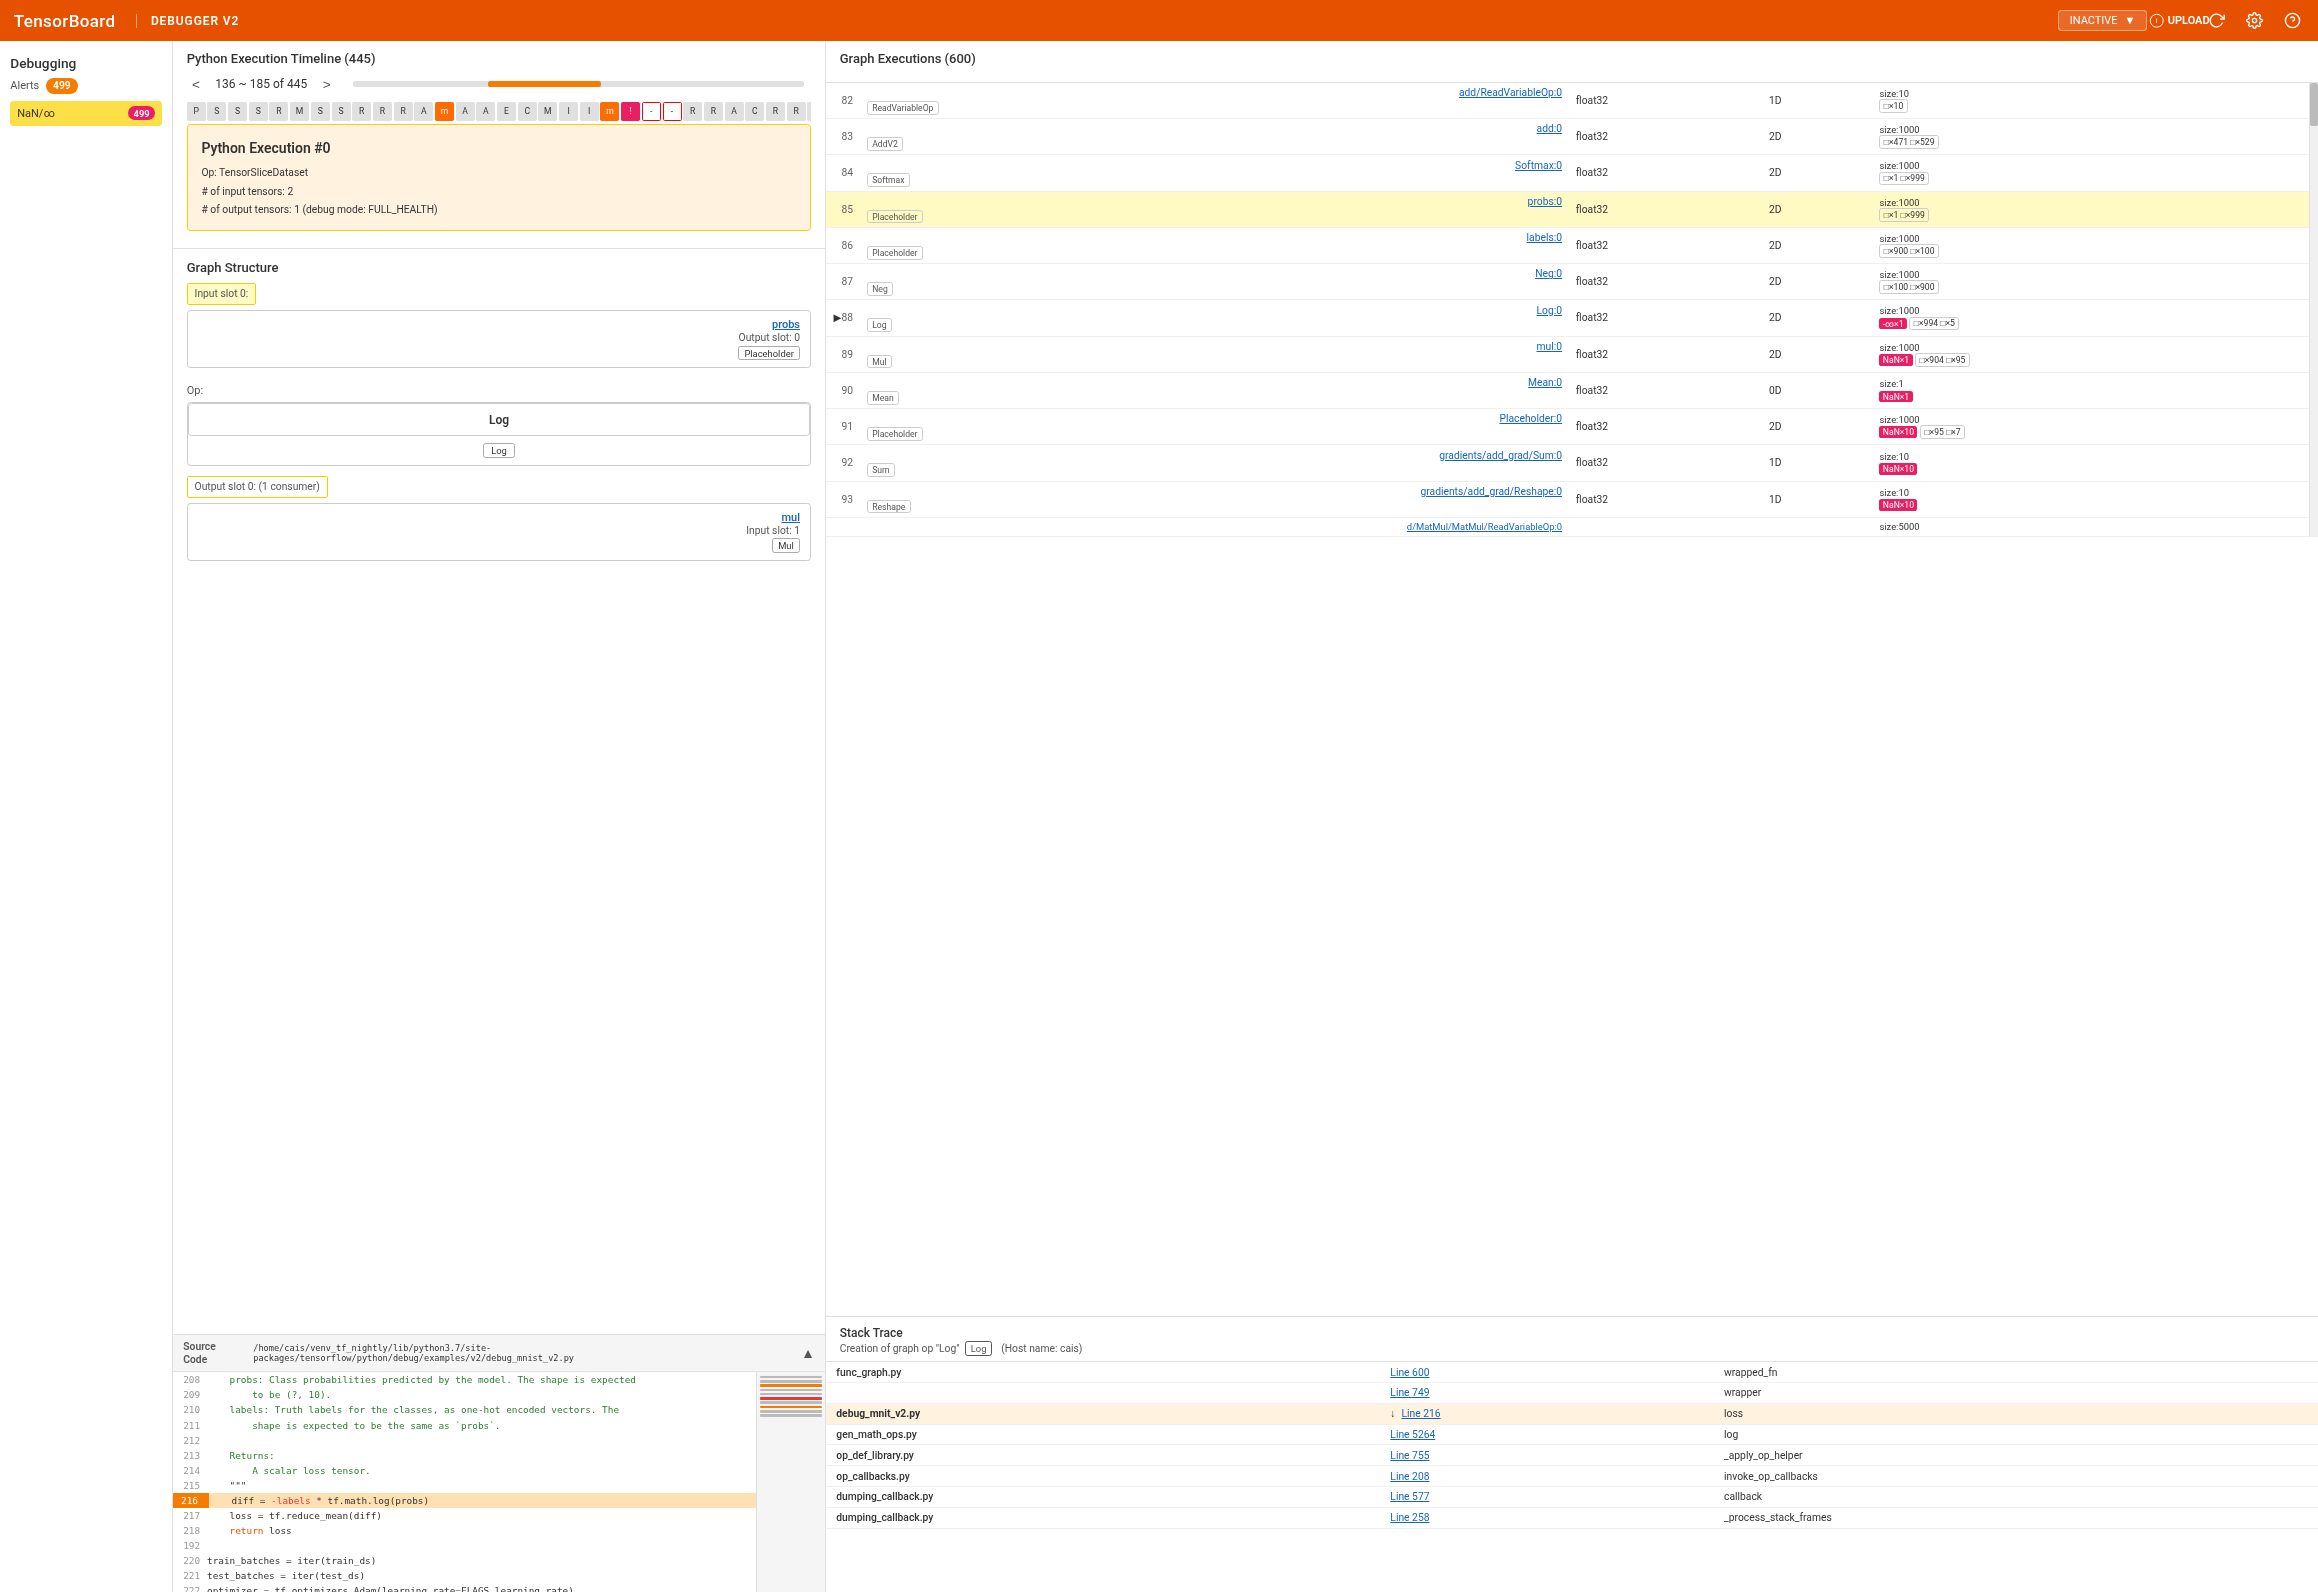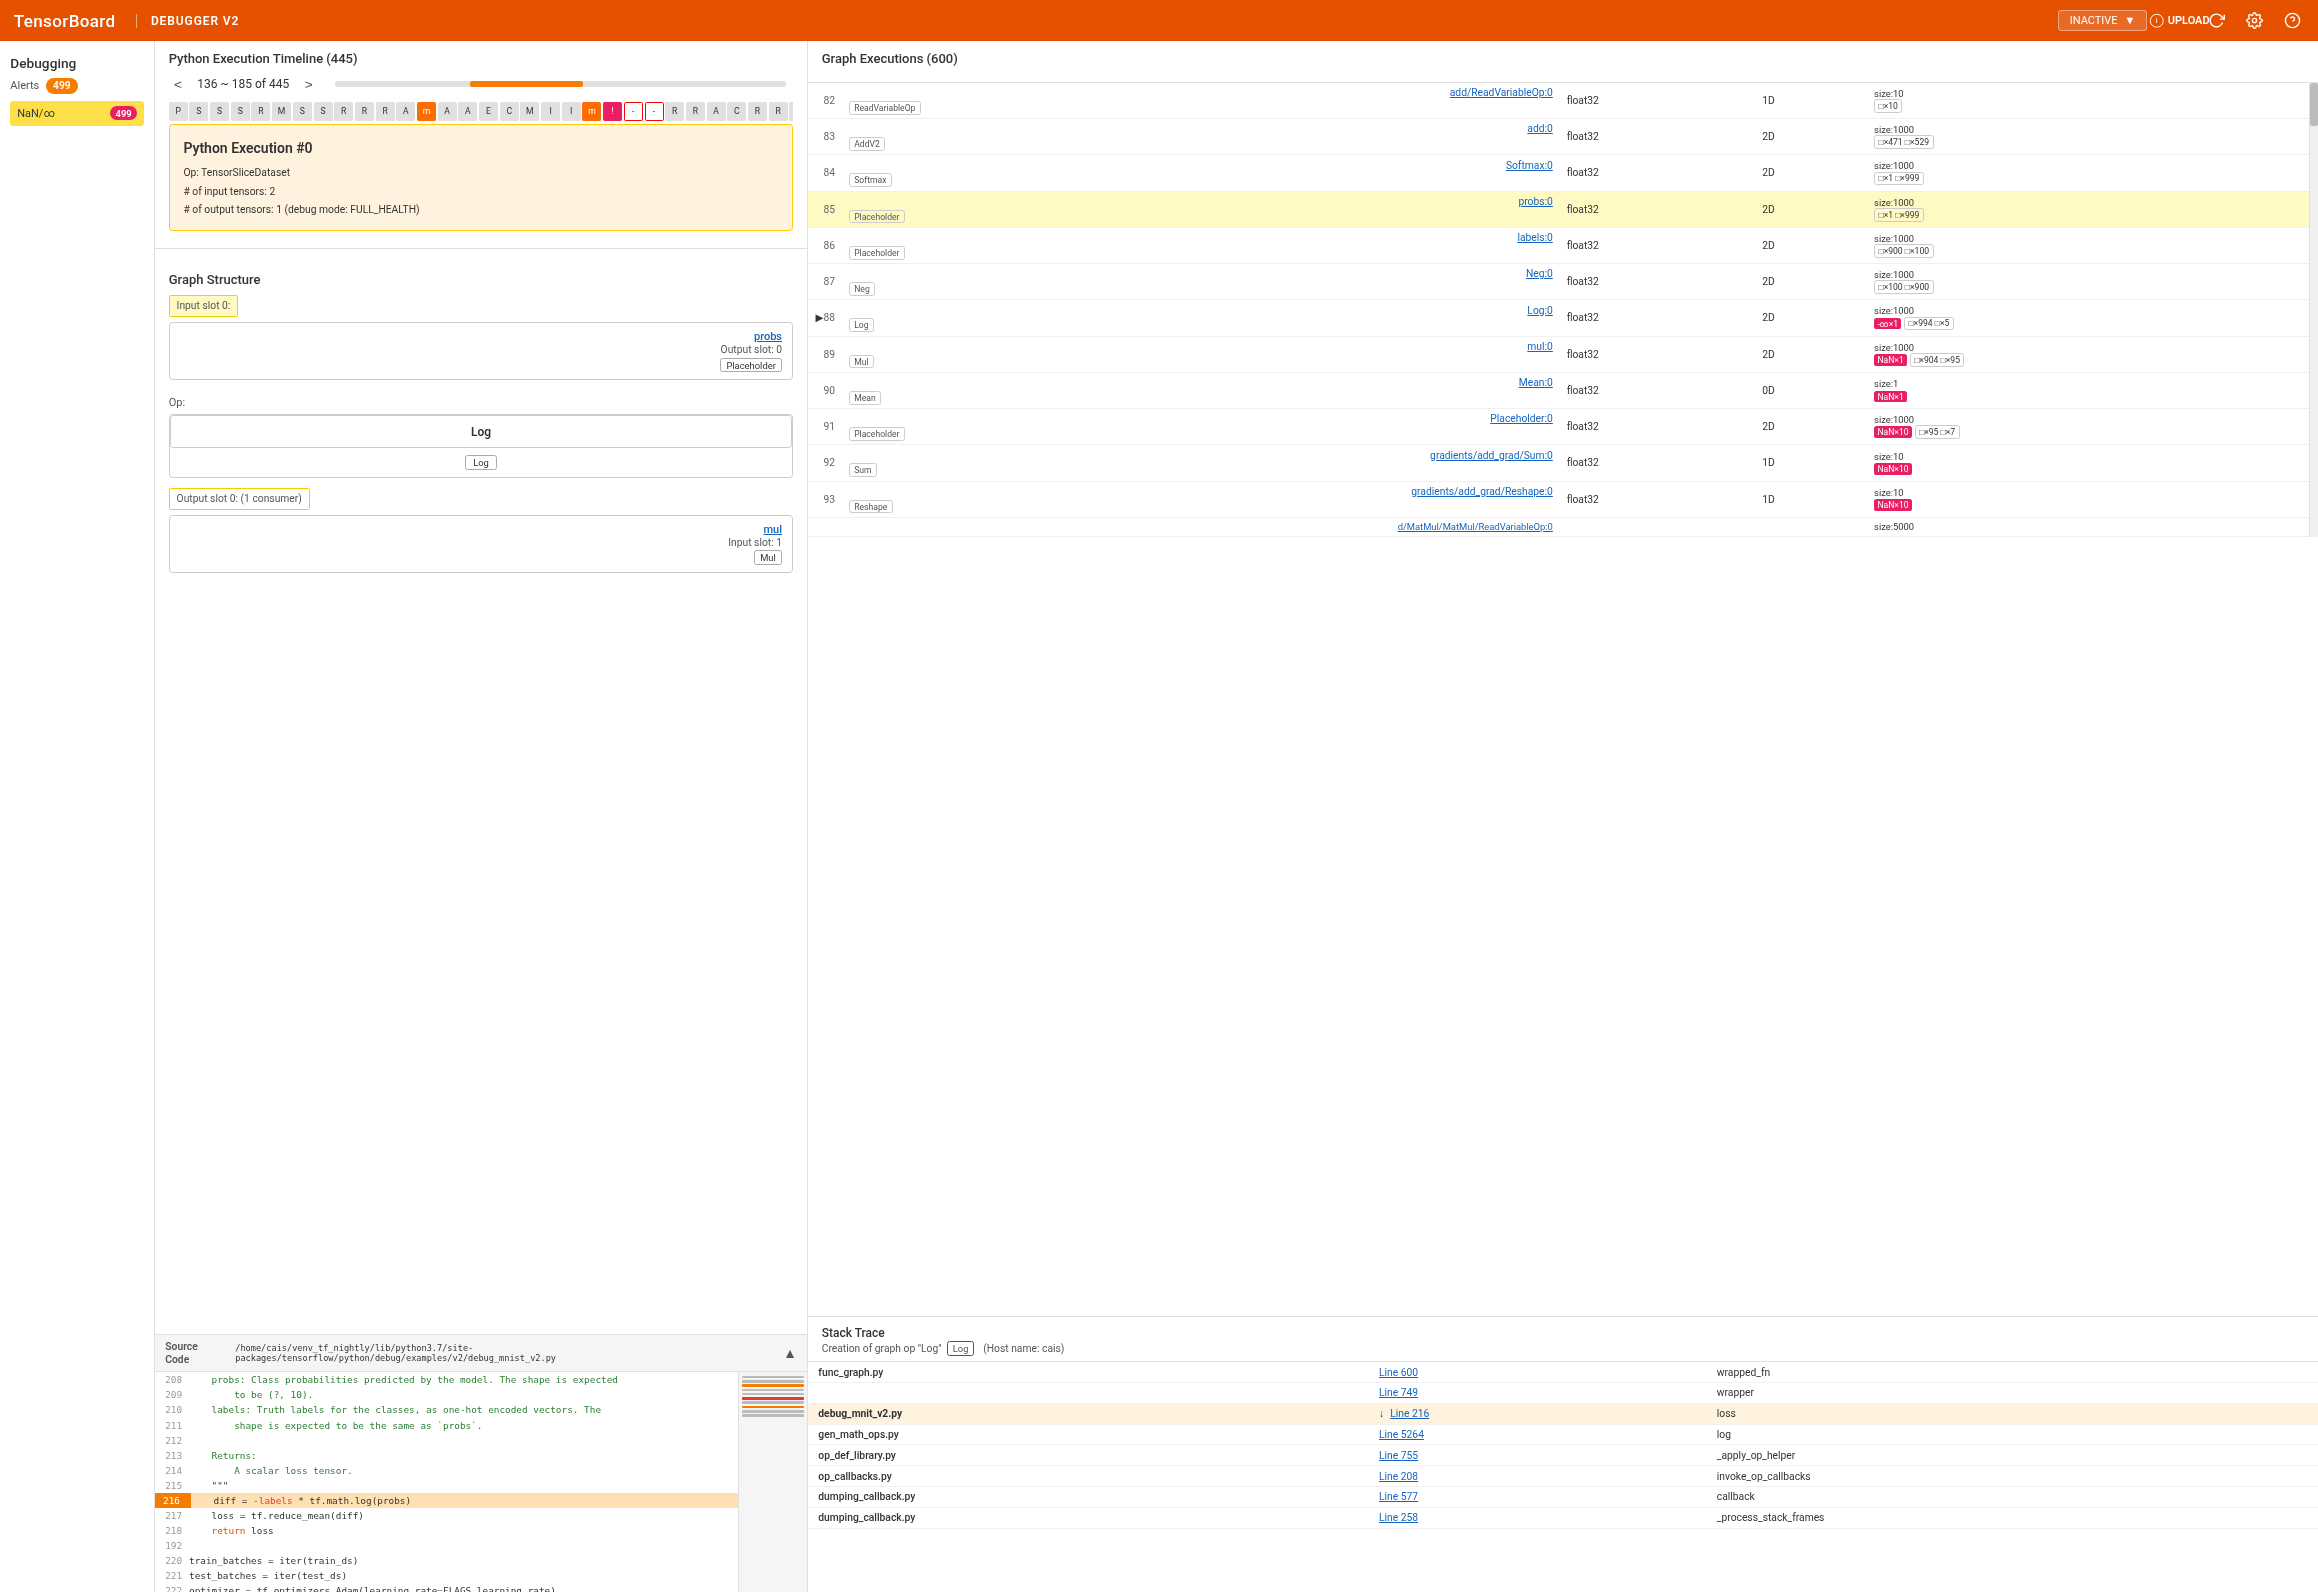"Debugging" .sidebar { width: 155px -> 173px }
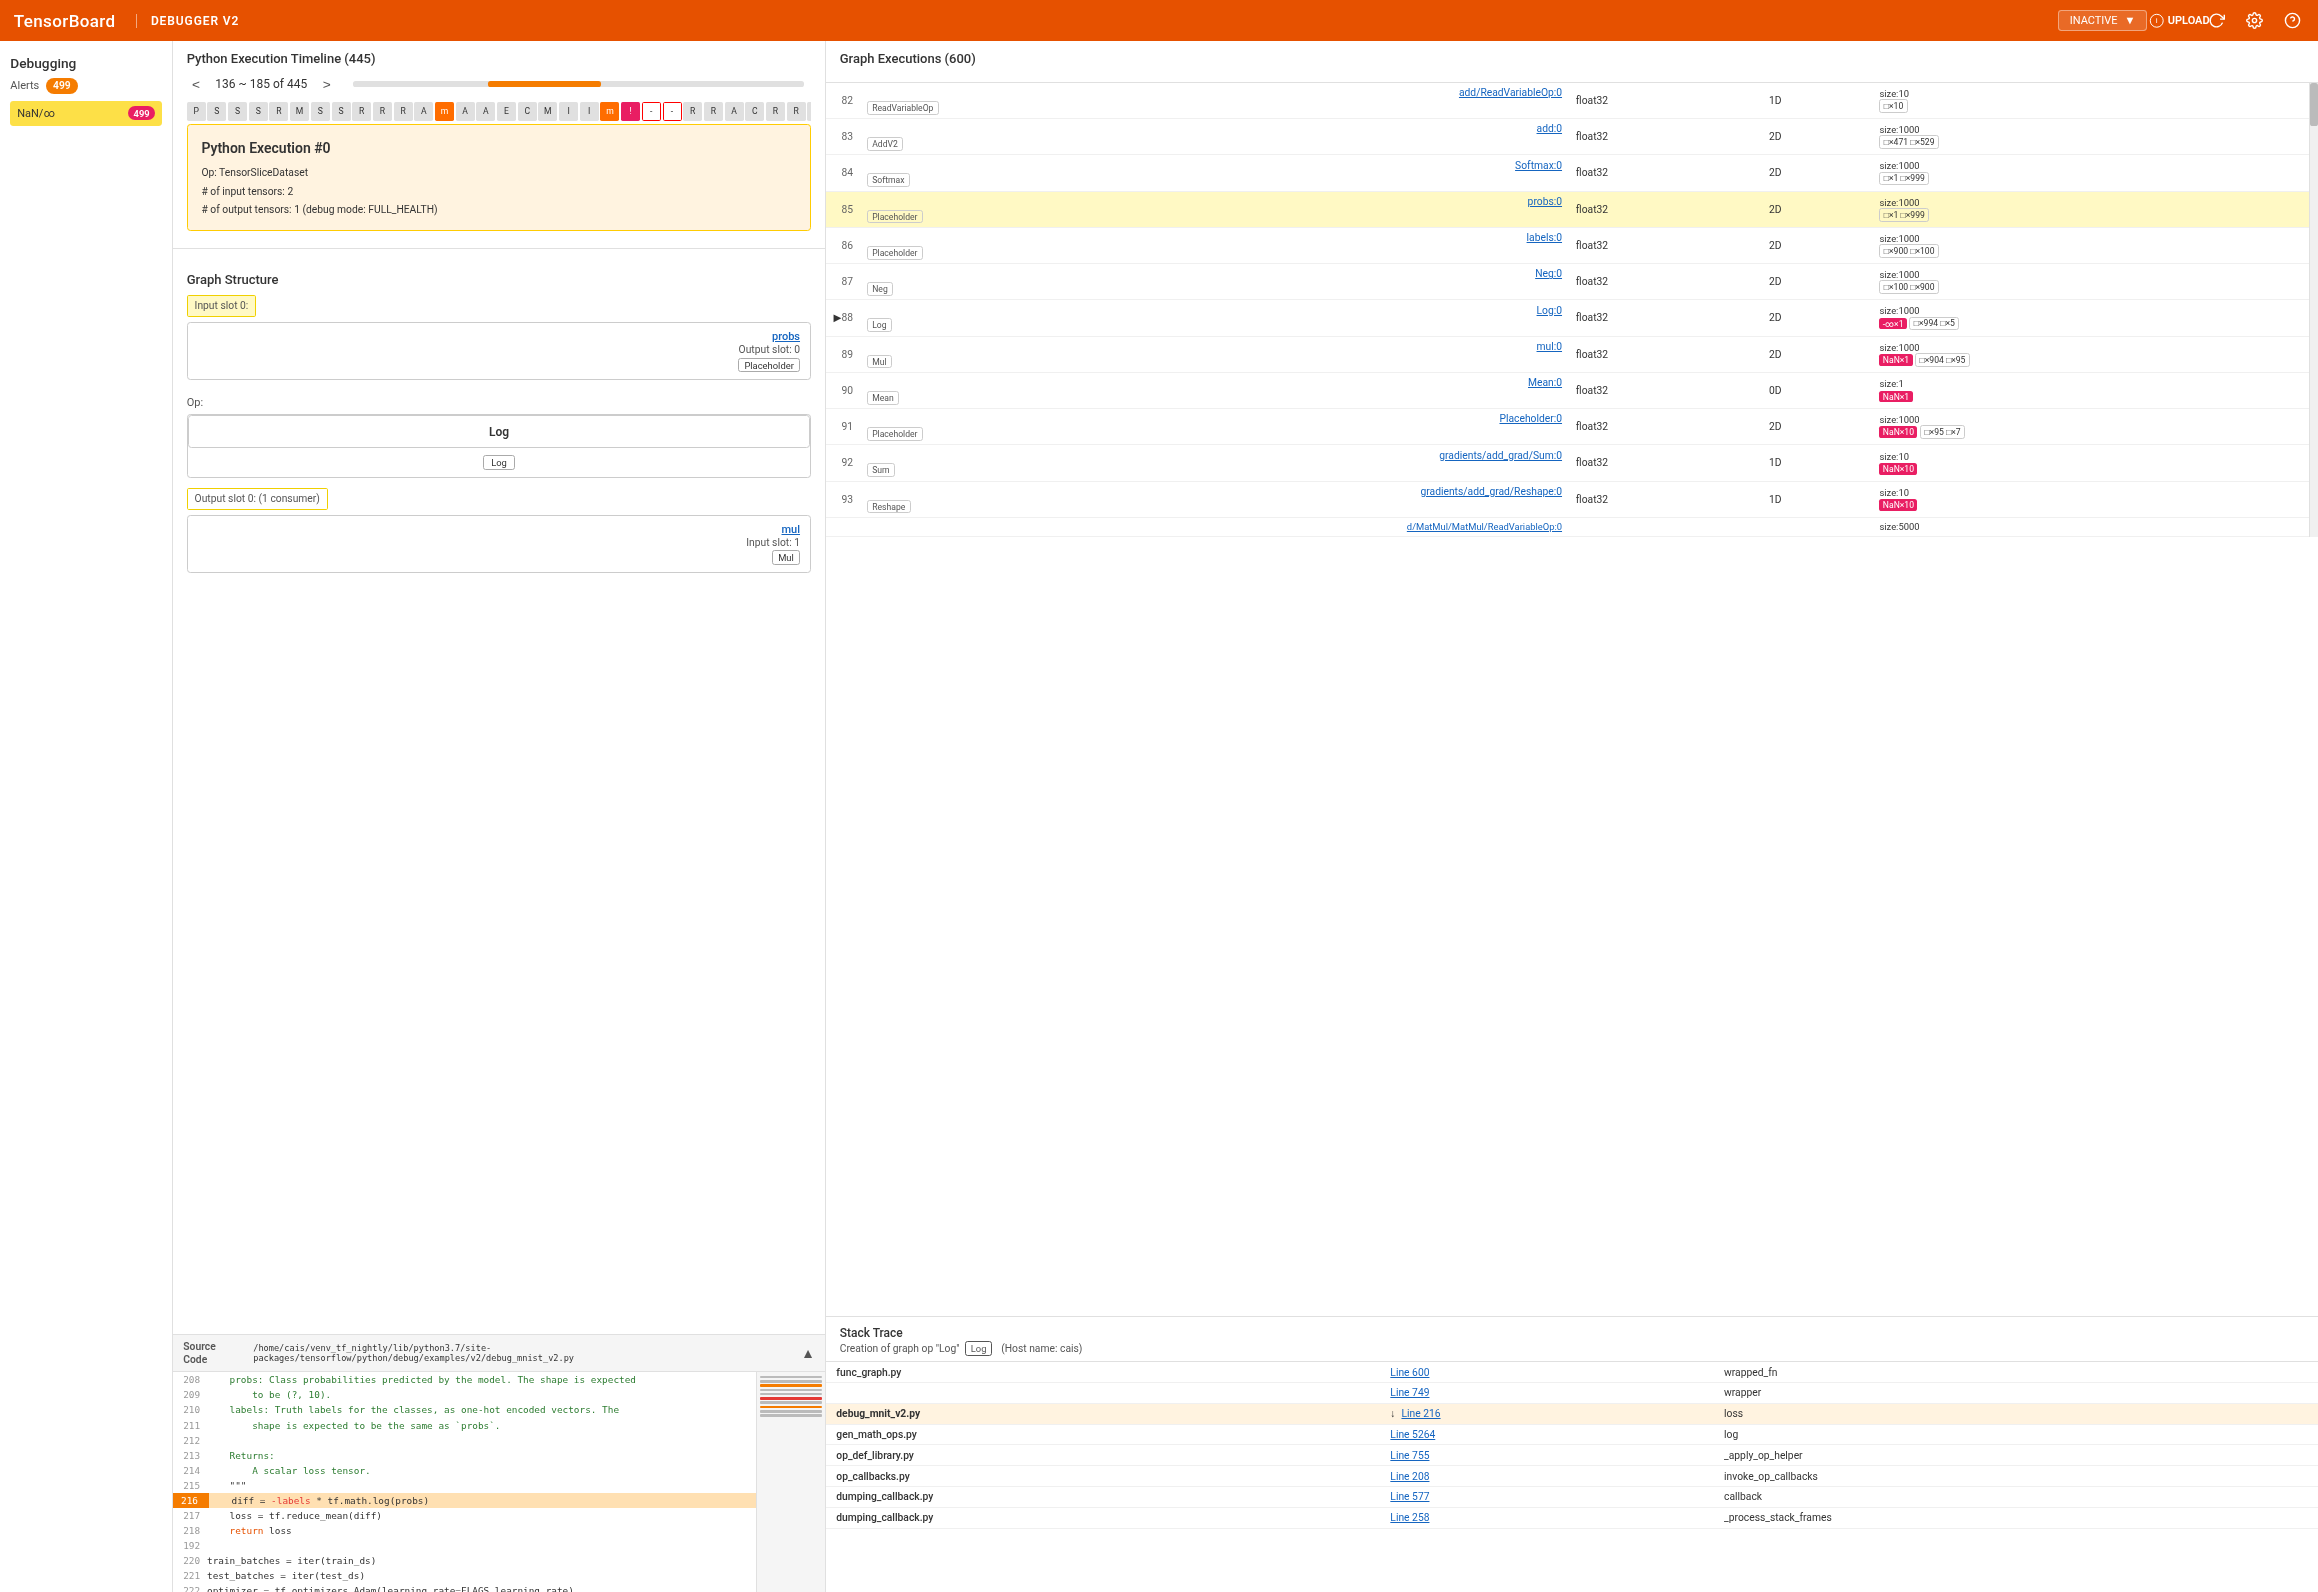"Python Execution Timeline (445)" .left-panel { gap: 12px -> none }
